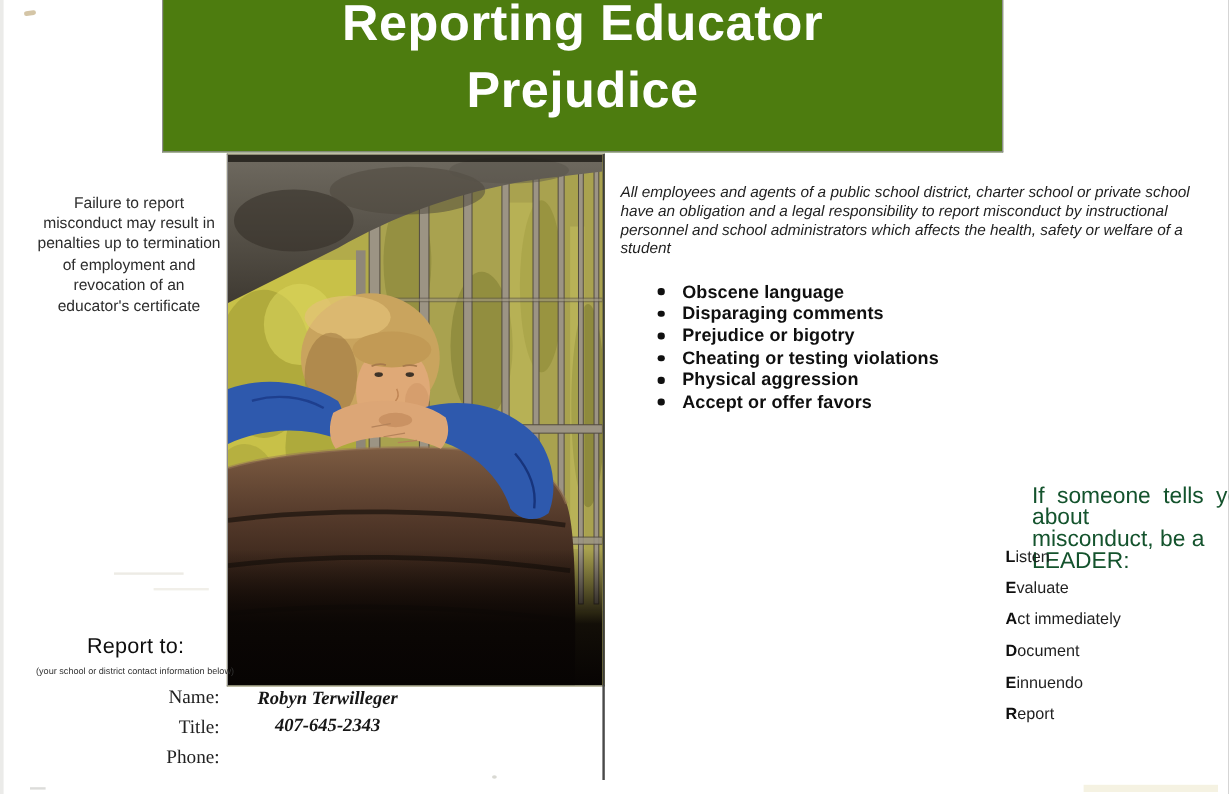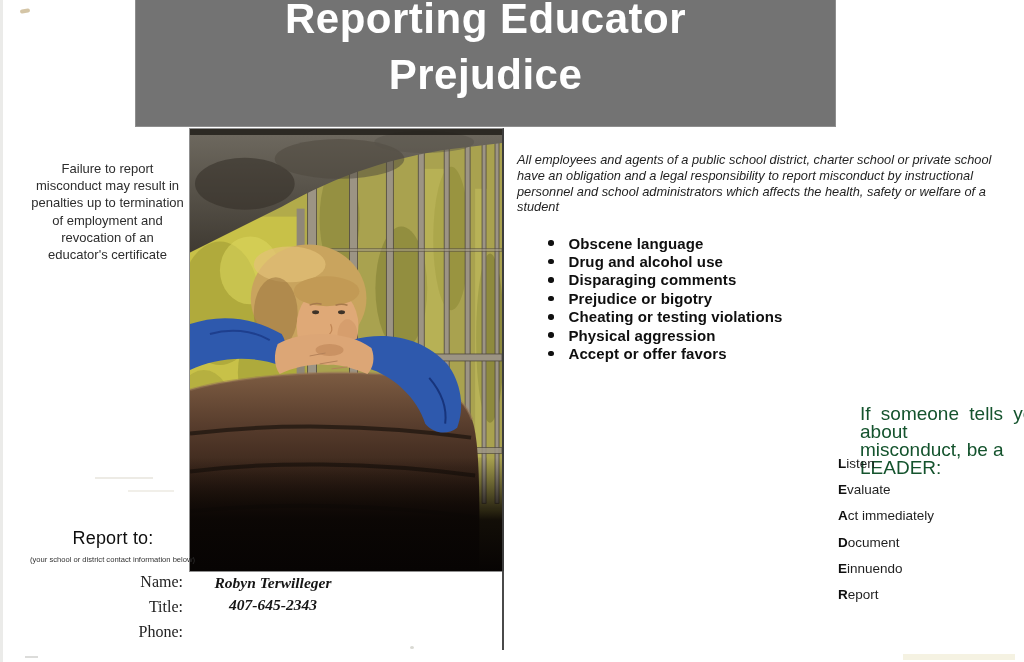"Reporting Educator" .banner { background: #737373 -> #4d7c0f }
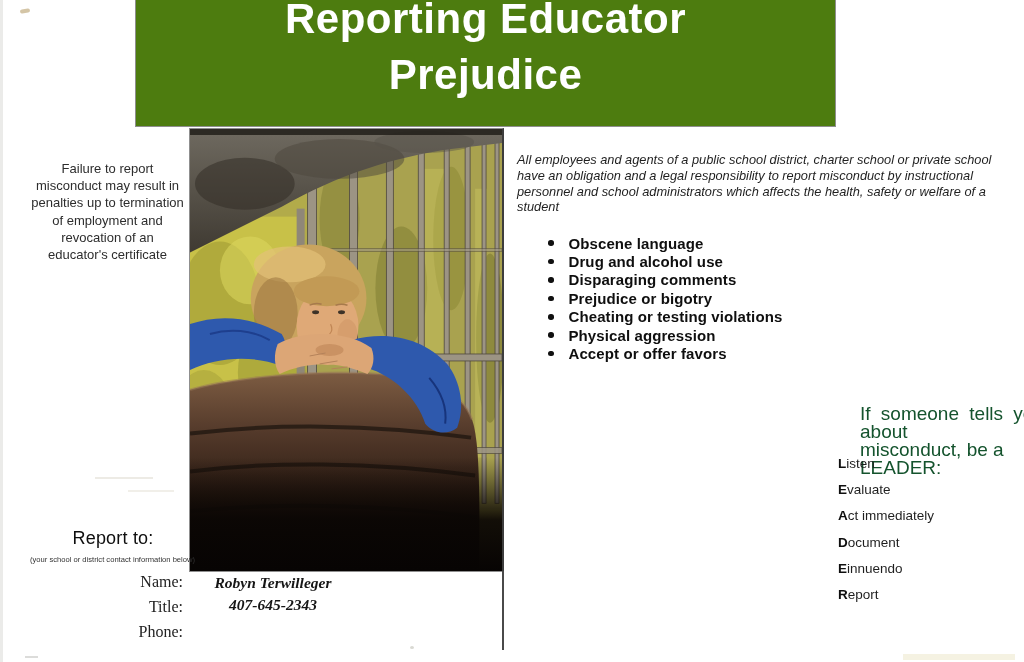"Drug and alcohol use" li { html: <li> <span></span> <span>Drug and alcohol use</span> </li> -> none }
